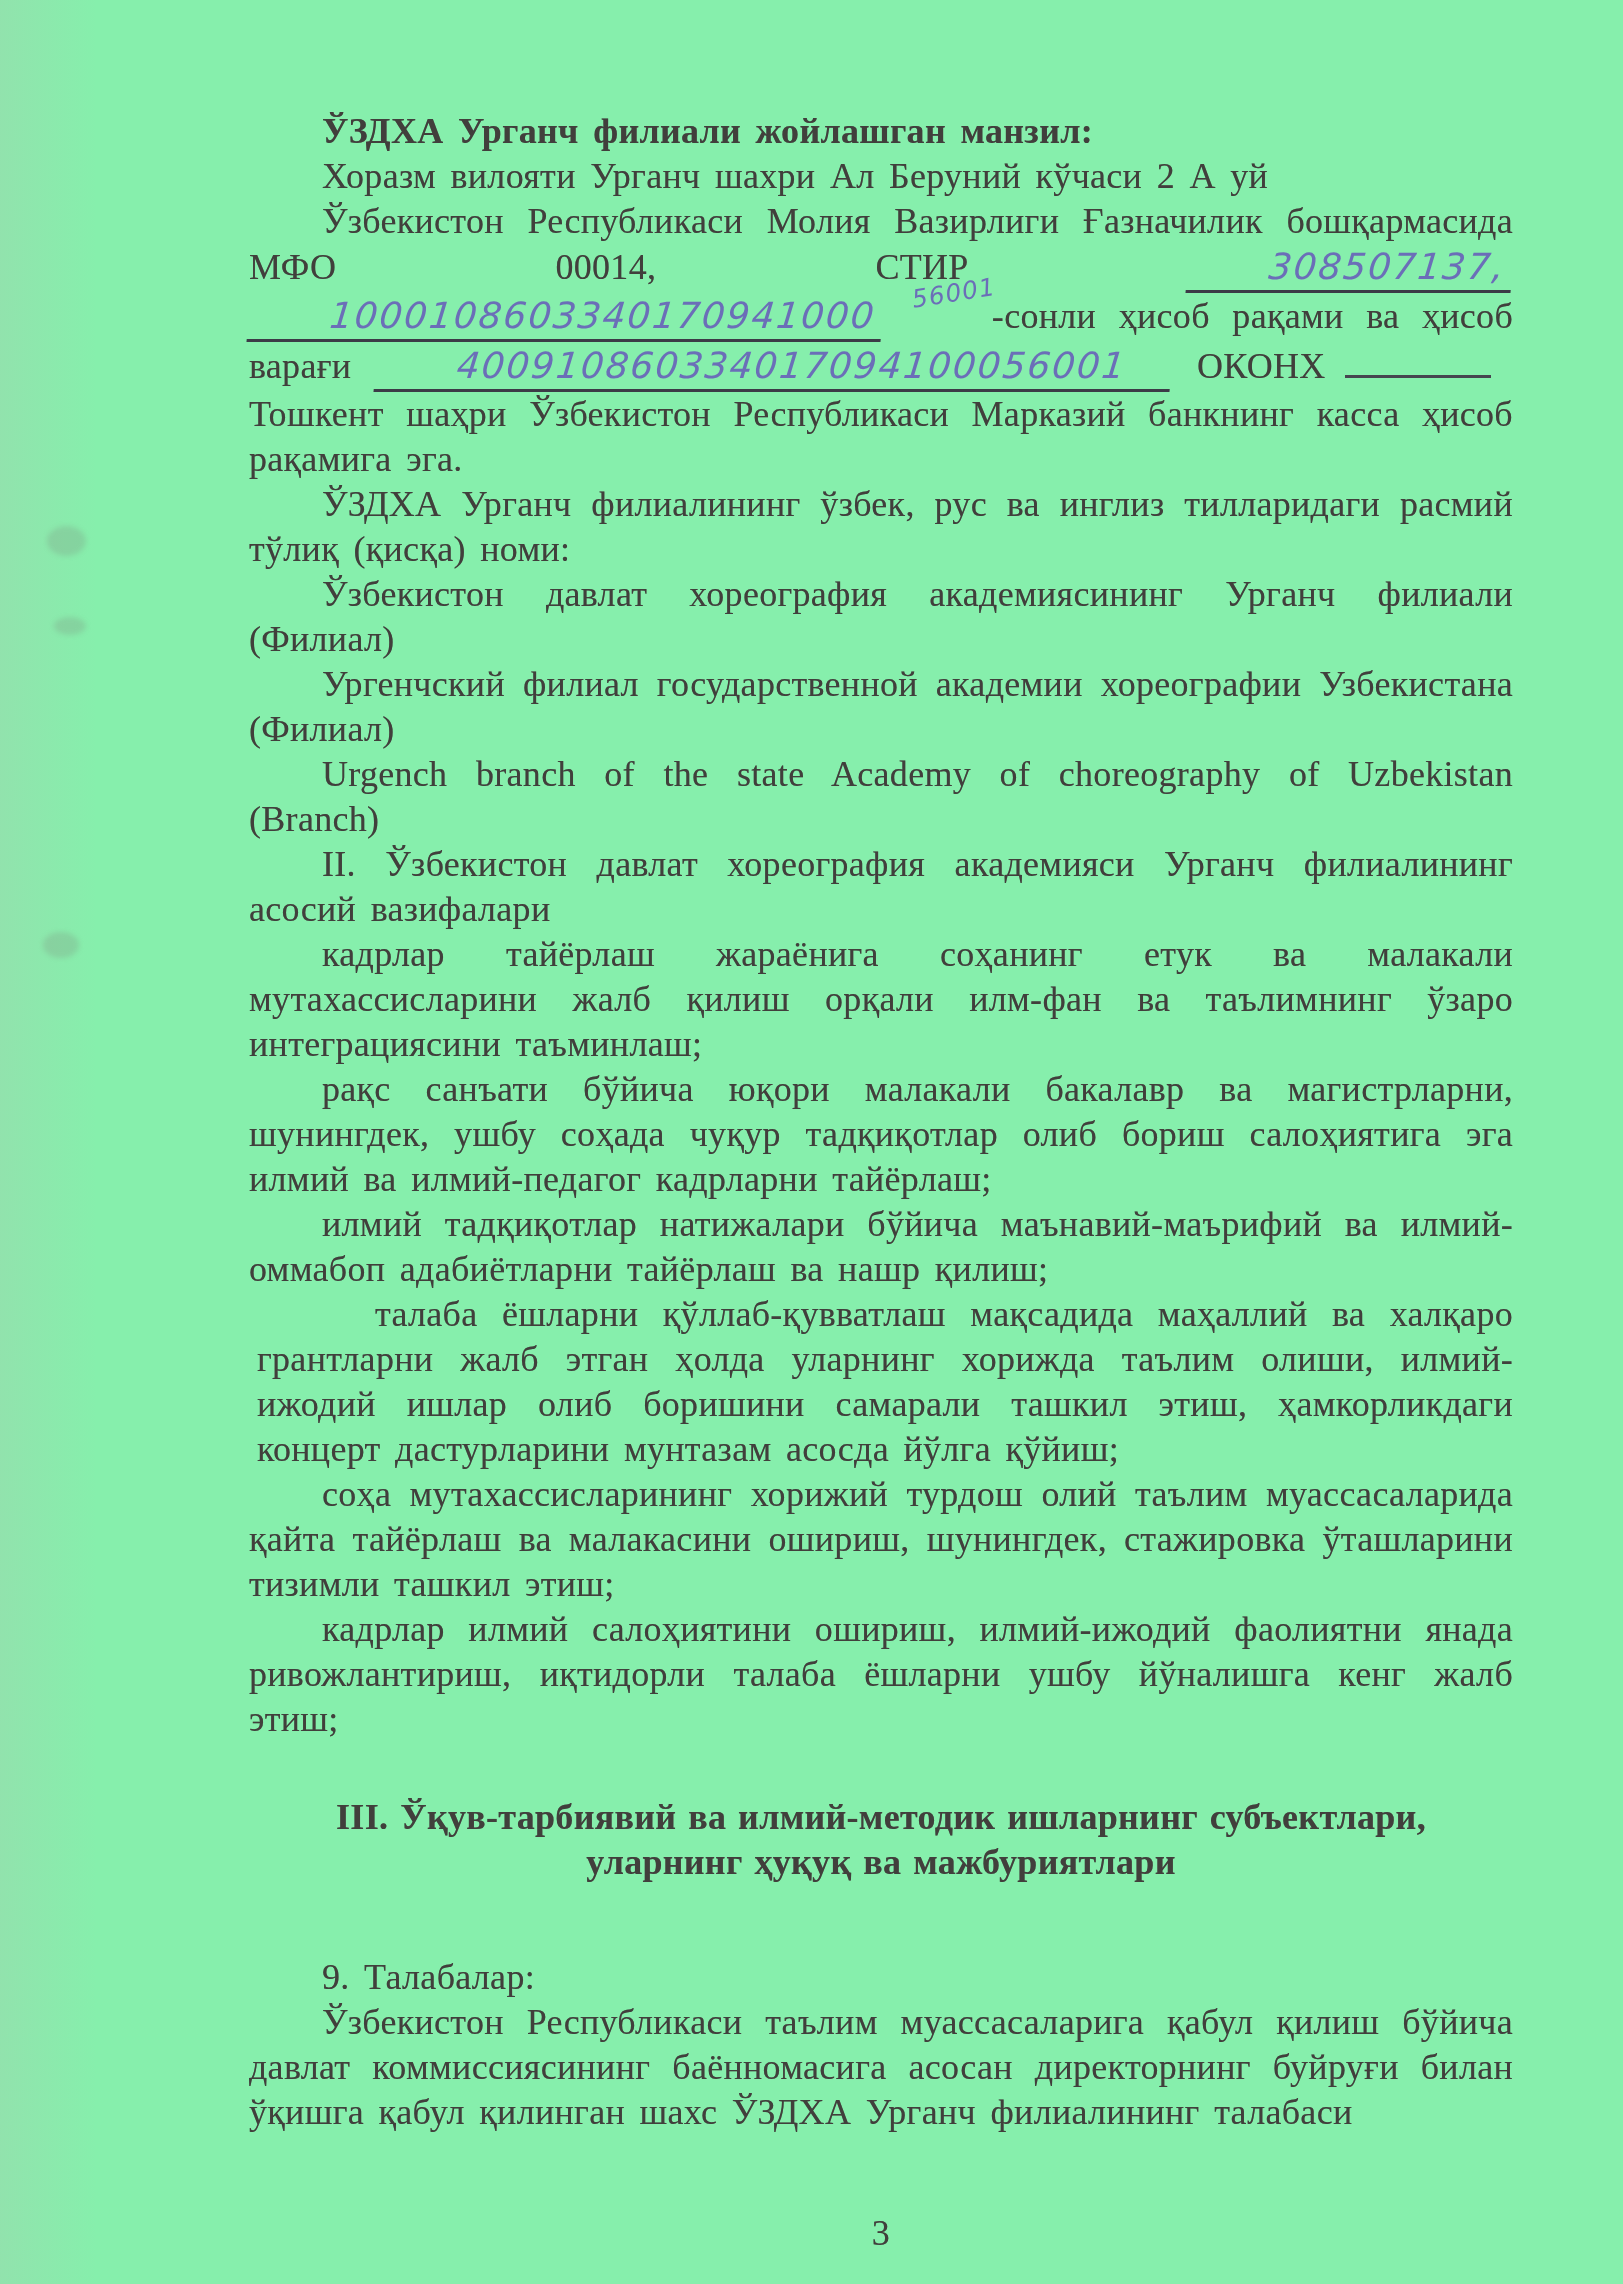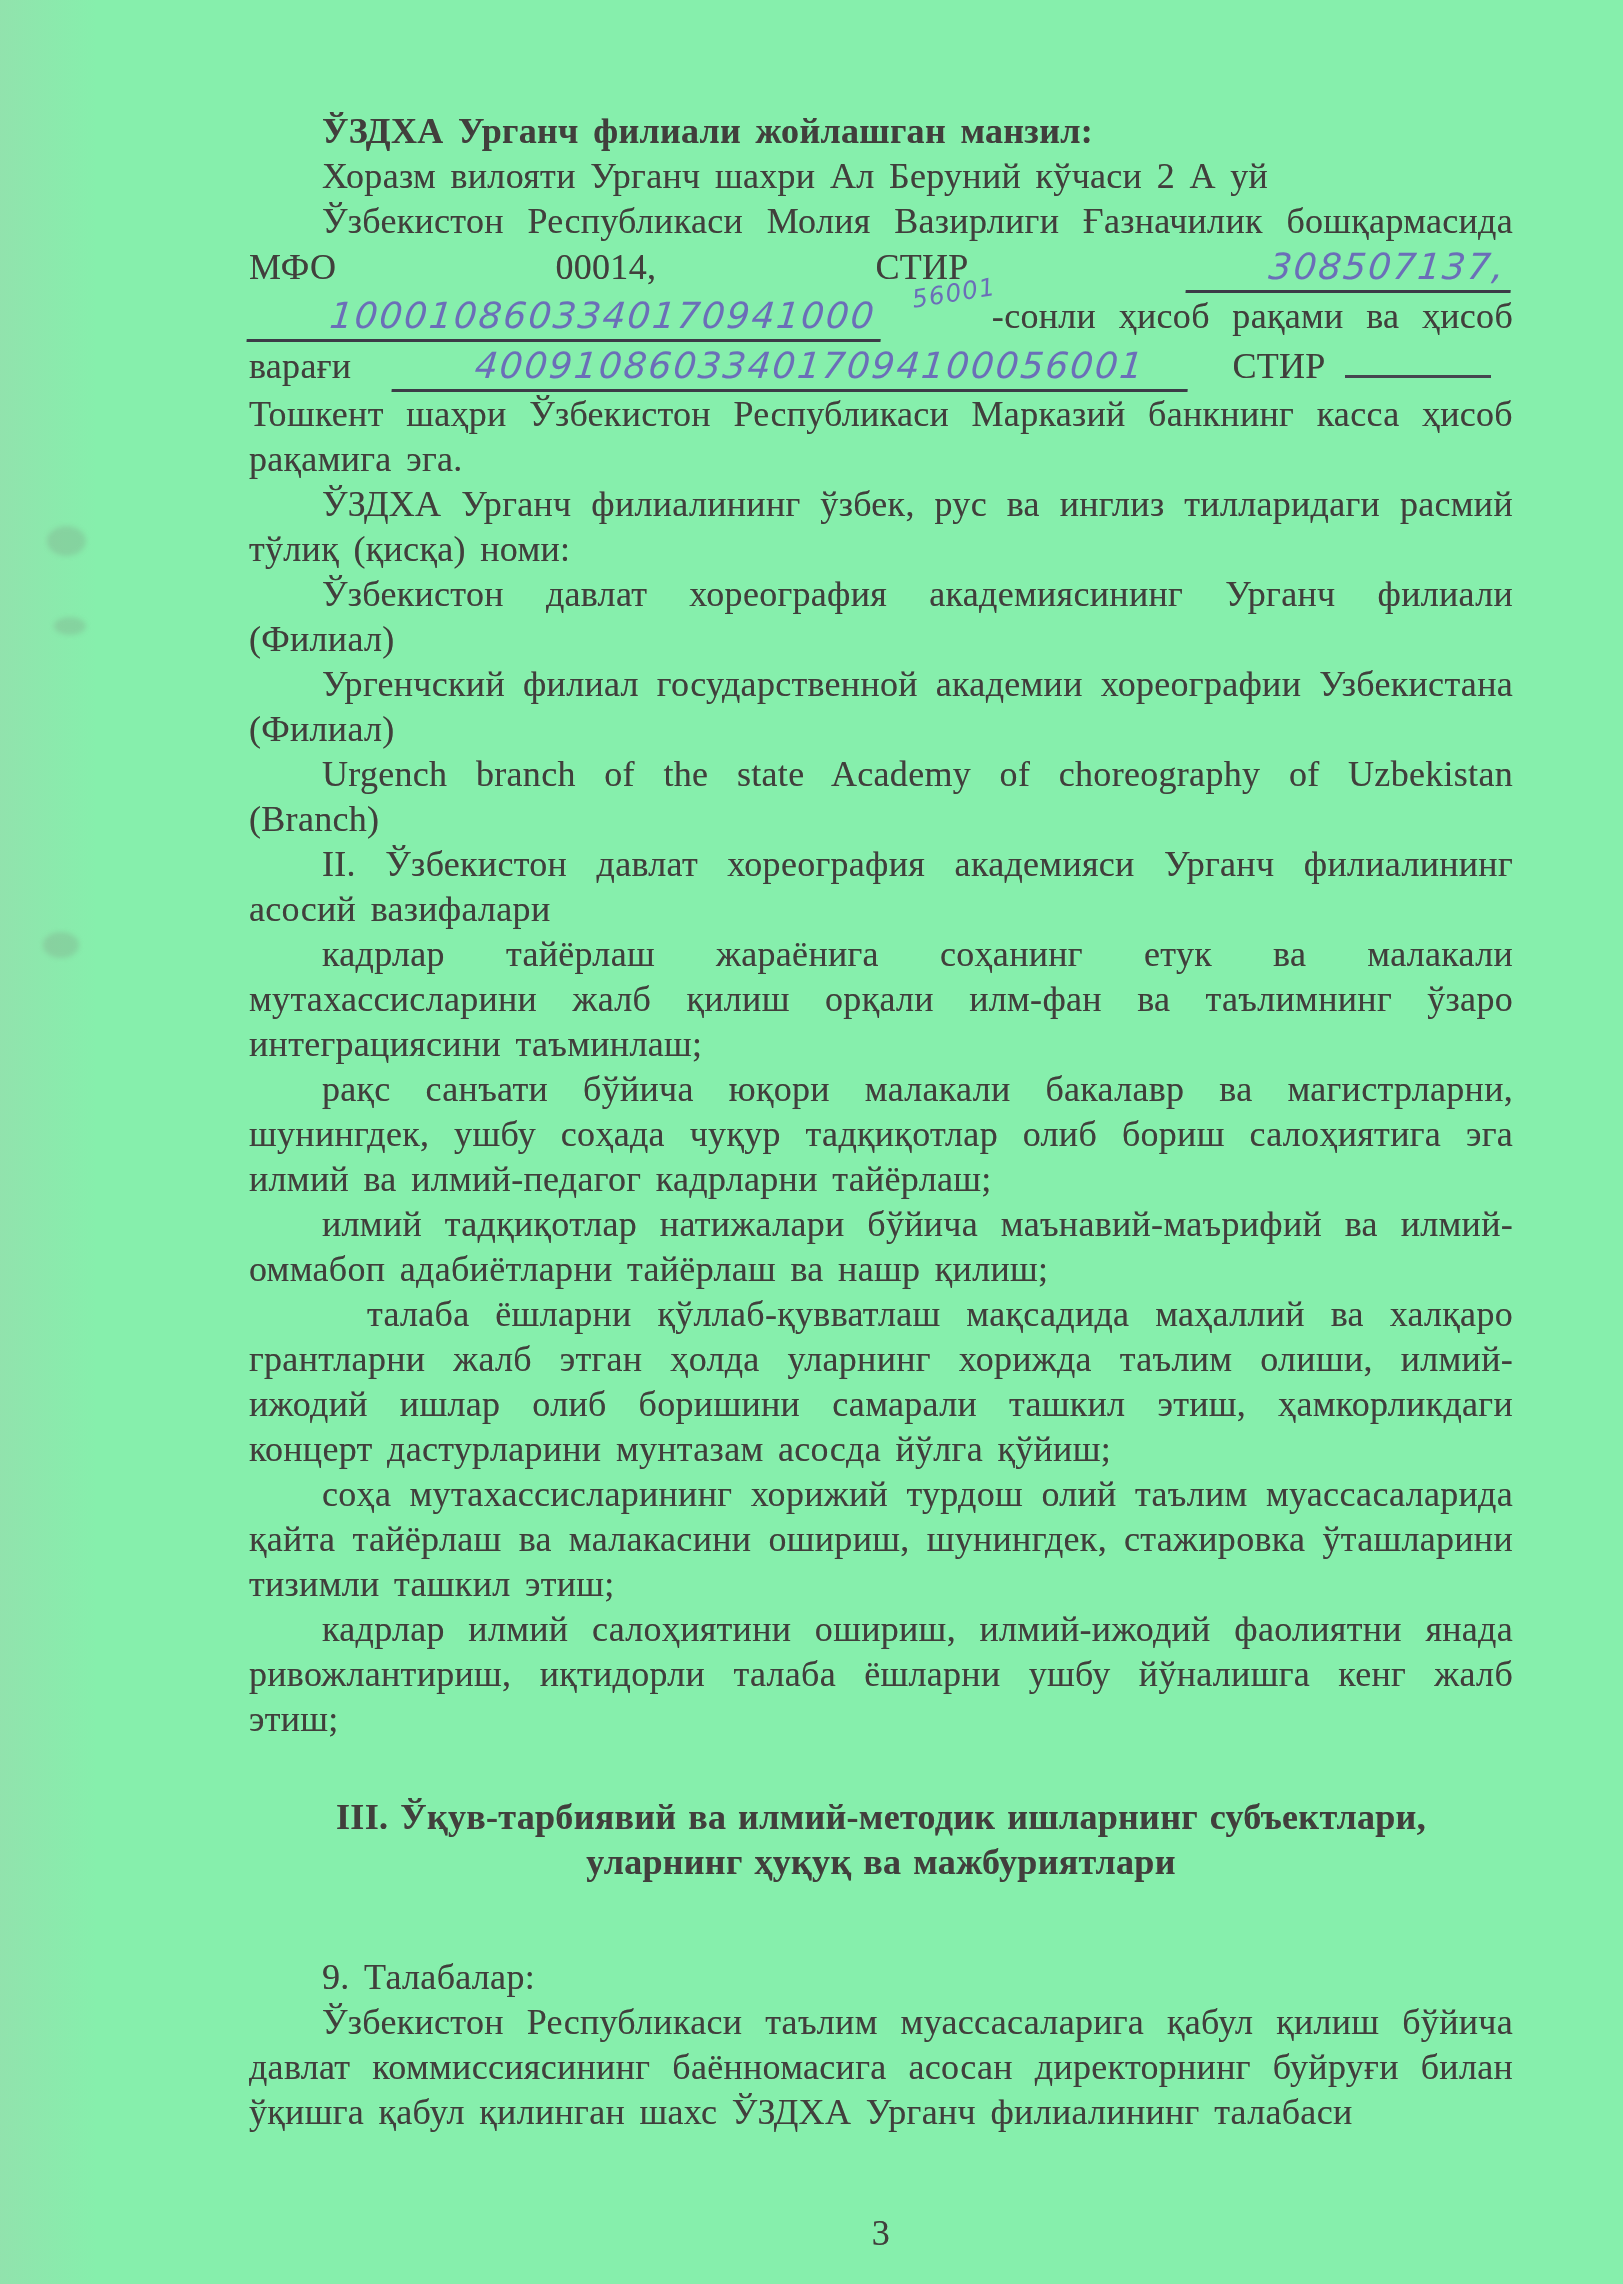"СТИР" span { text: СТИР -> ОКОНХ }
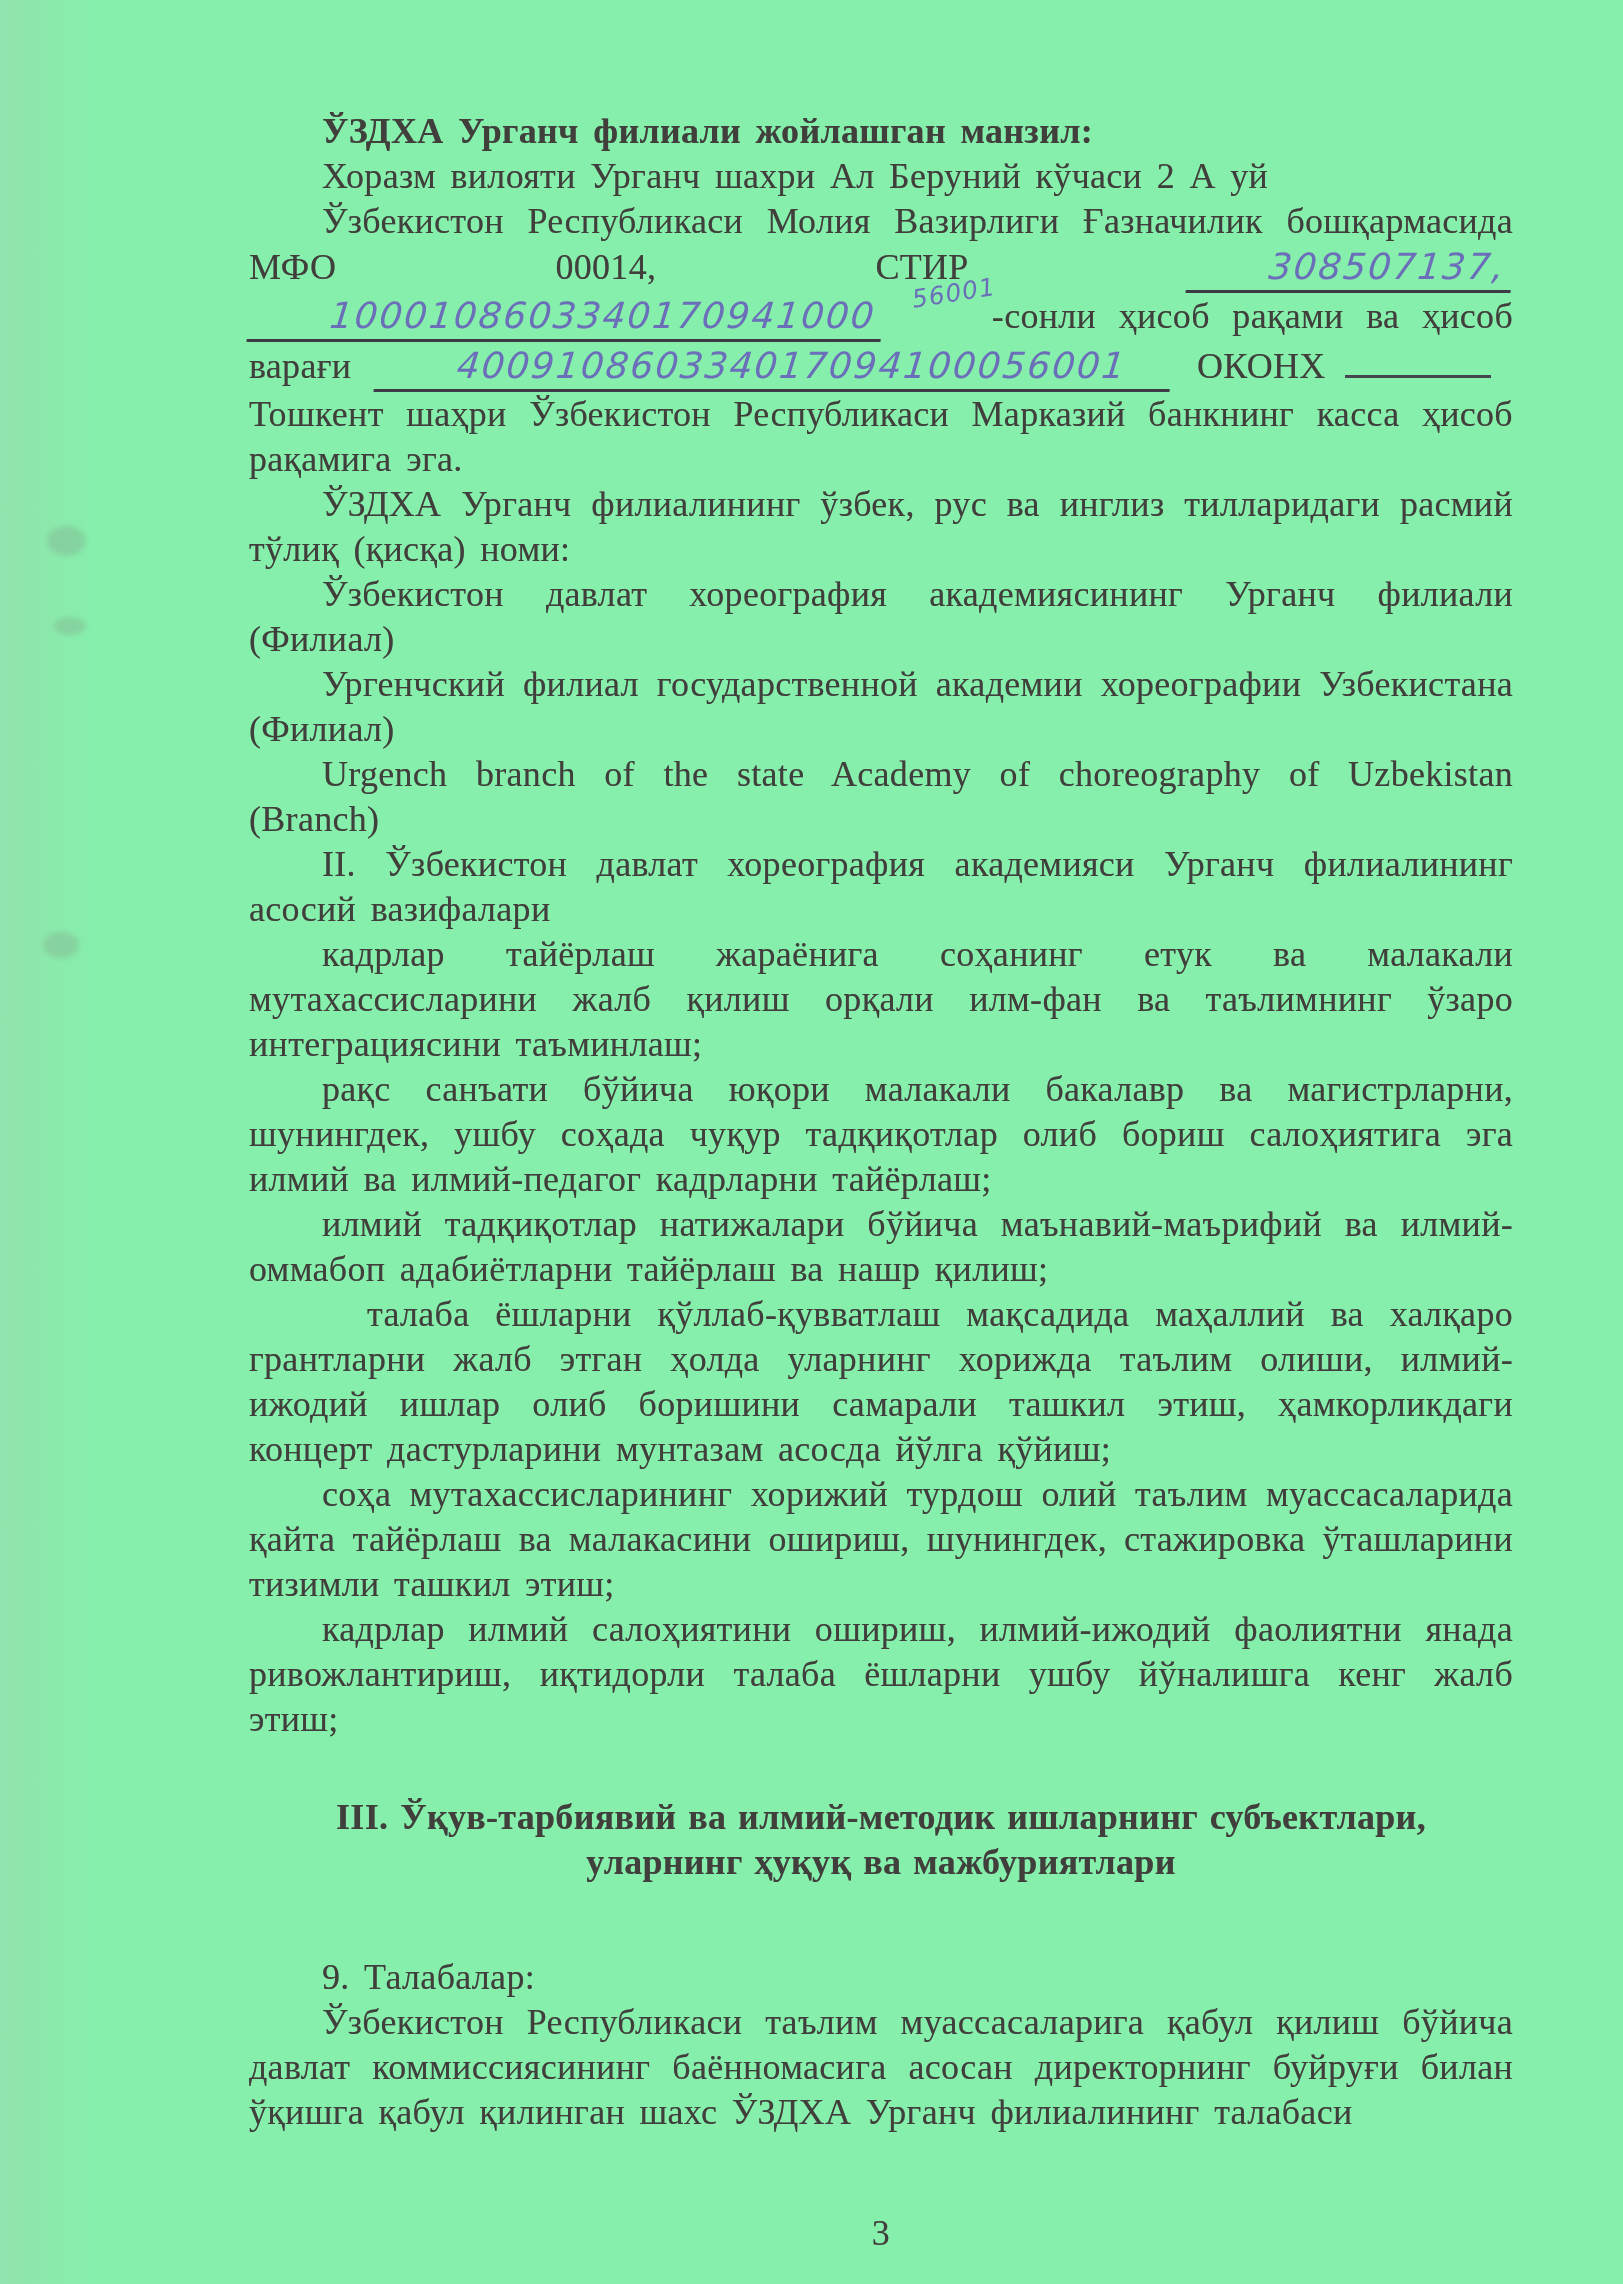"талаба ёшларни қўллаб-қувватлаш" .ind-lg { margin-left: none -> 8px }
